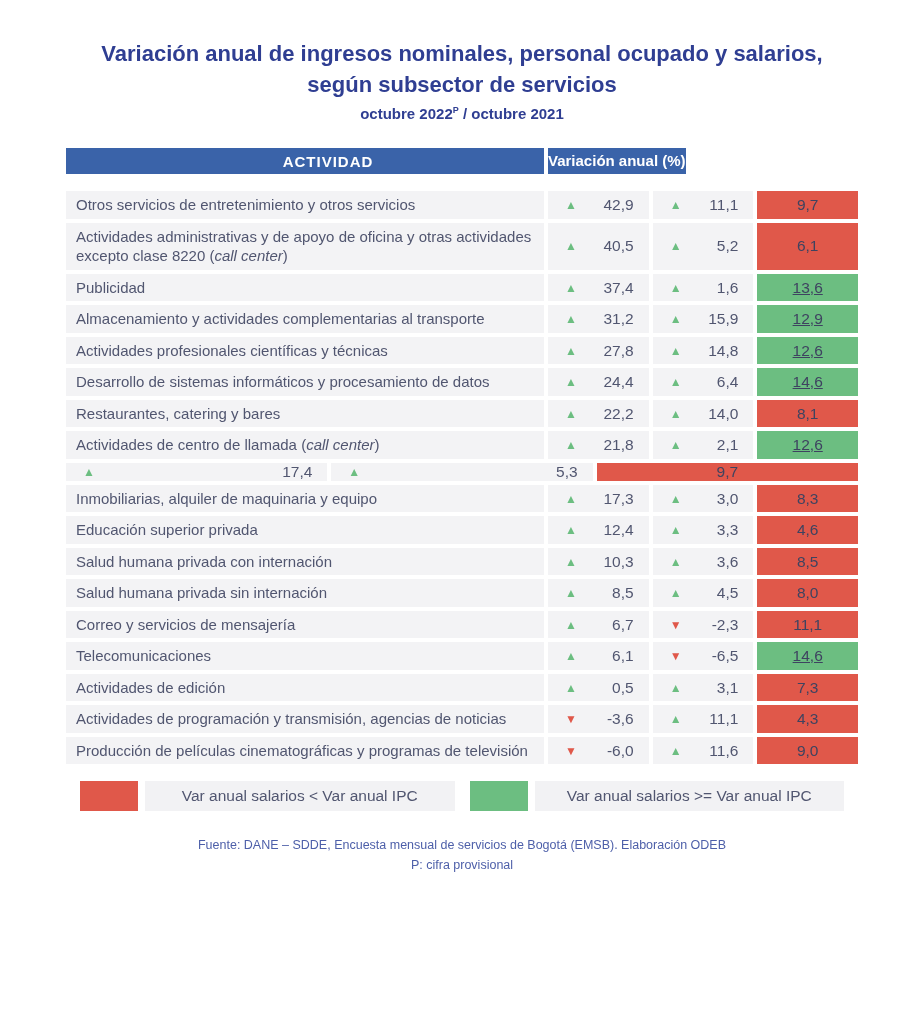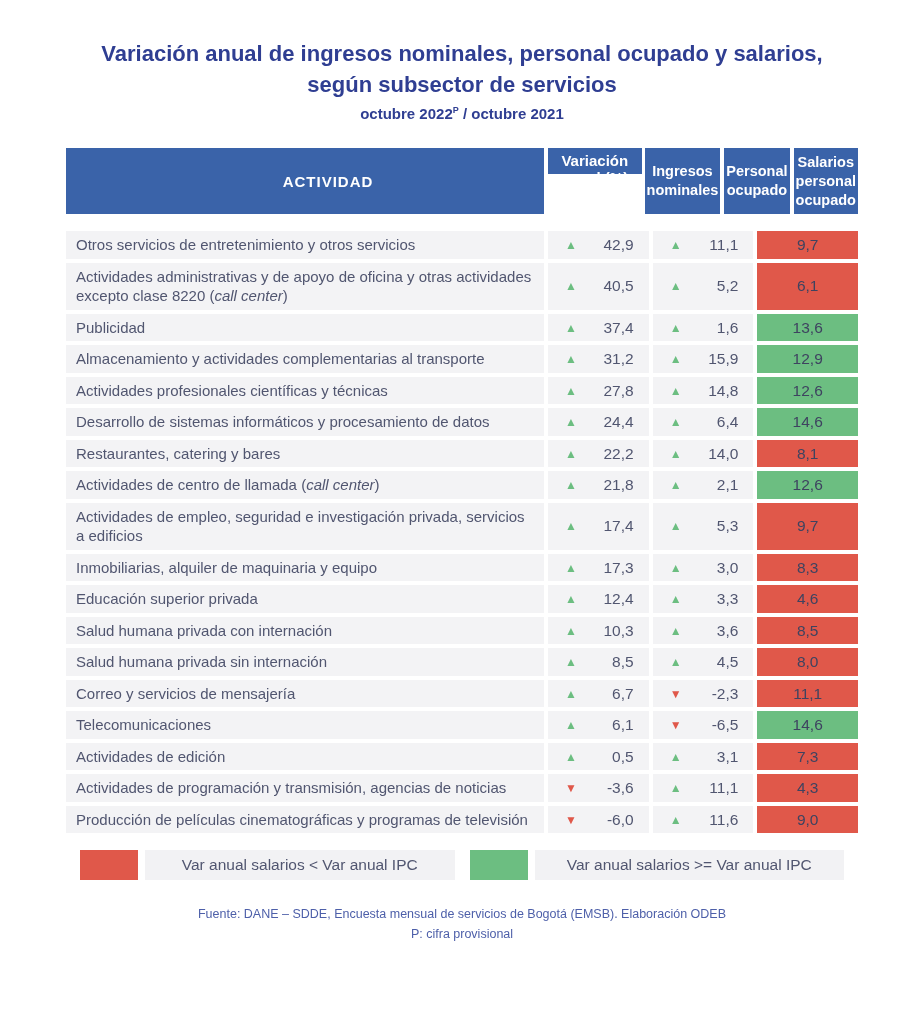"Ingresos nominales" div.th-cols { html: <div> <div>Ingresos nominales</div> <div>Personal ocupado</div> <div>Salarios personal ocupado</div> </div> -> none }
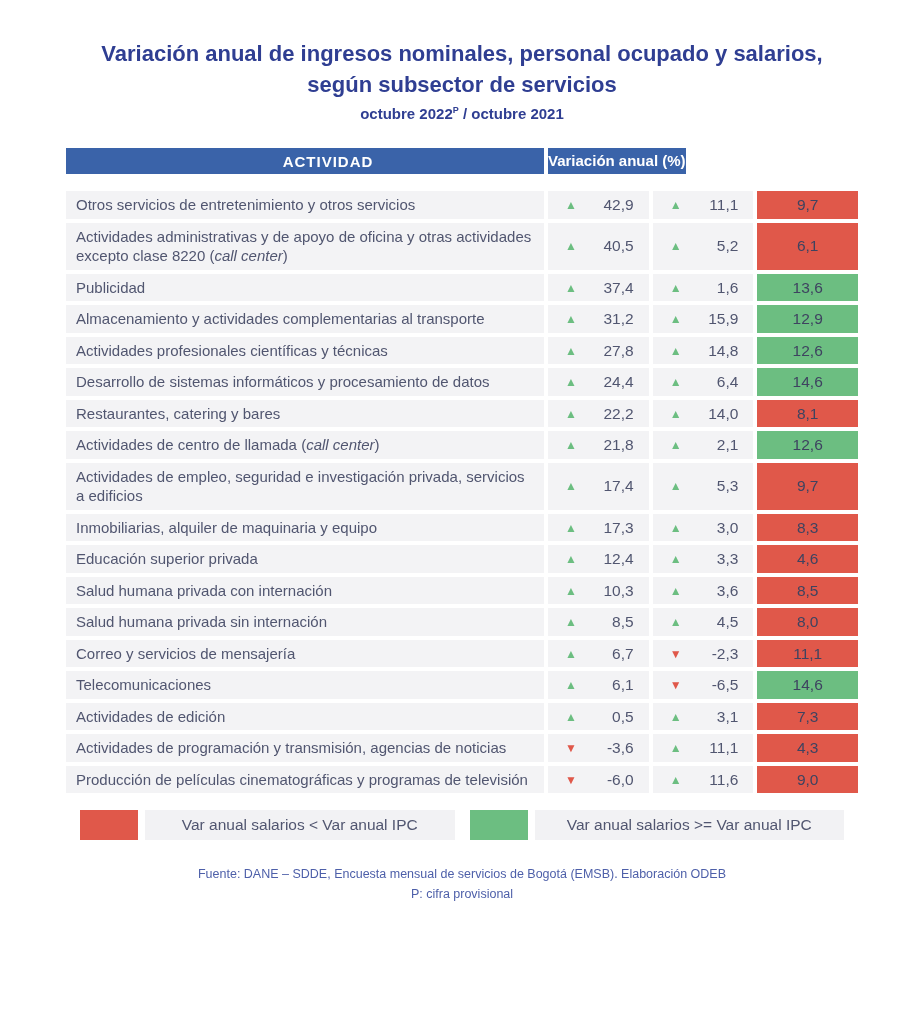"13,6" .sal.above { text-decoration: none -> underline }
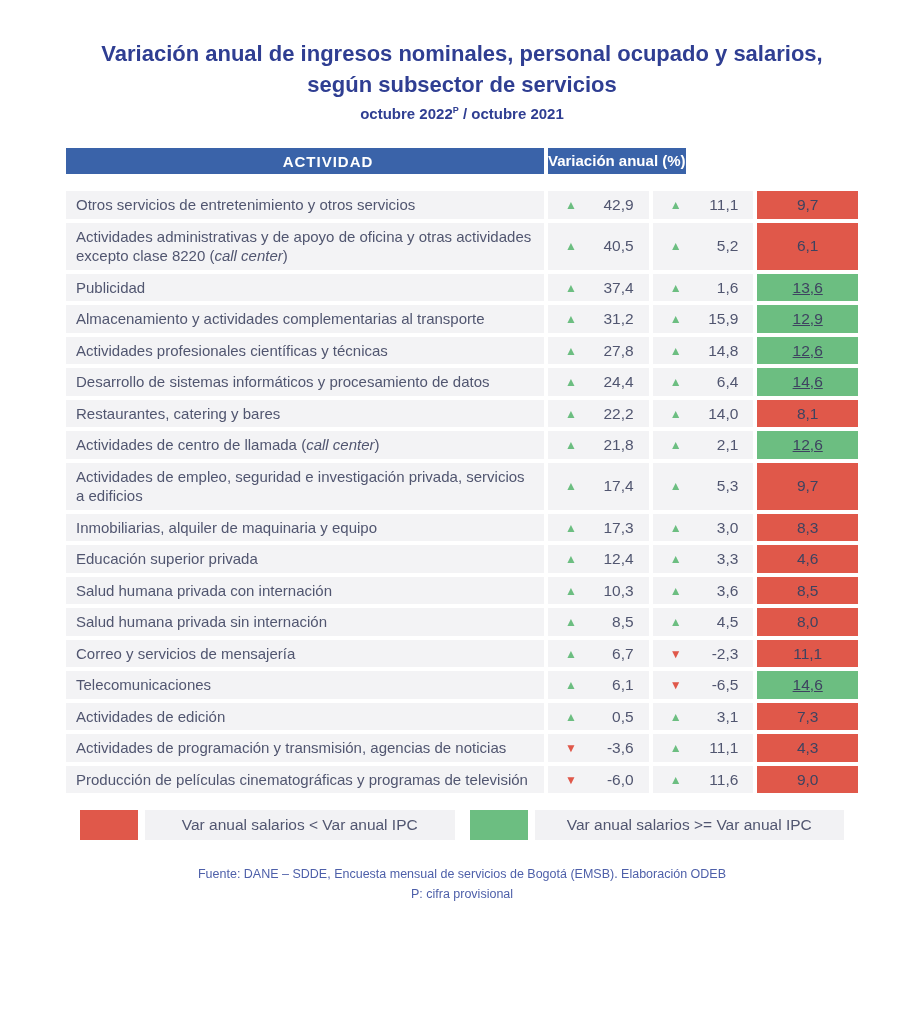"Actividades de empleo, seguridad e" div.cell { html: <div> <span><span>Actividades de empleo, seguridad e investigación privada, servicios a edificios</span><span></span><span></span></span> </div> -> none }
